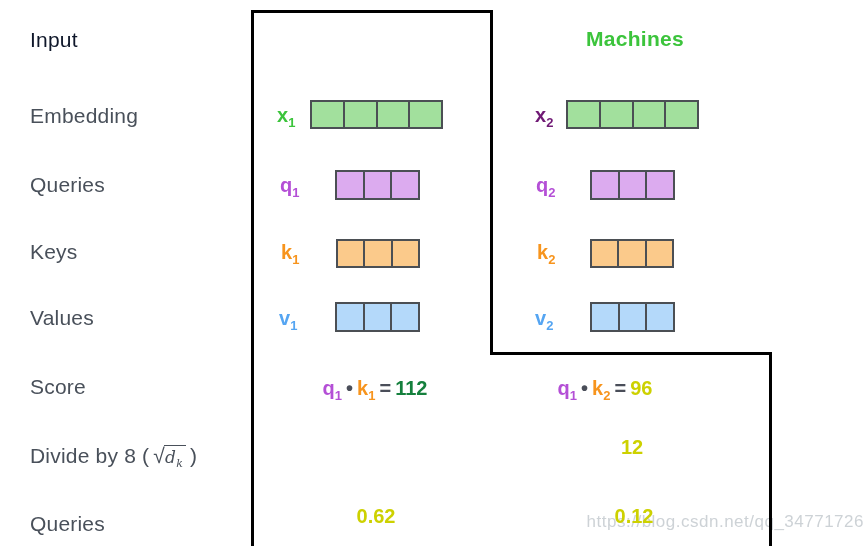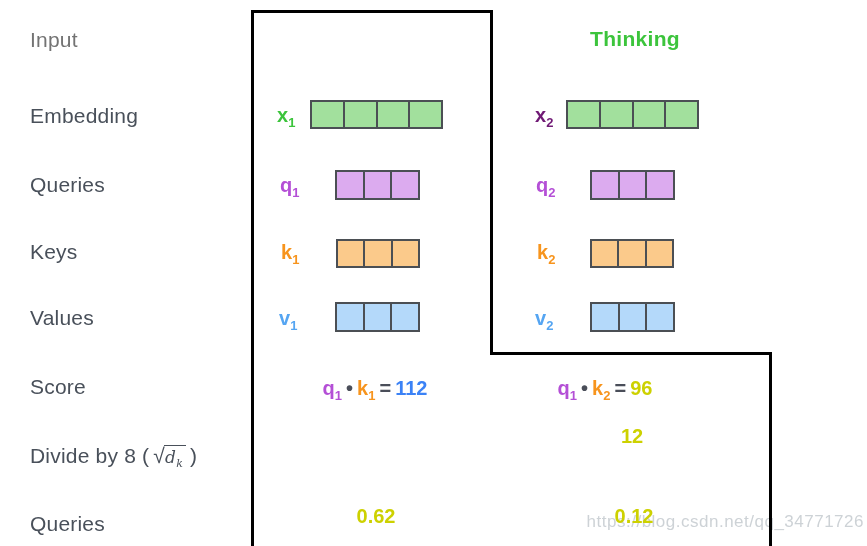"Input" div.row-label { color: #737373 -> #0f172a }
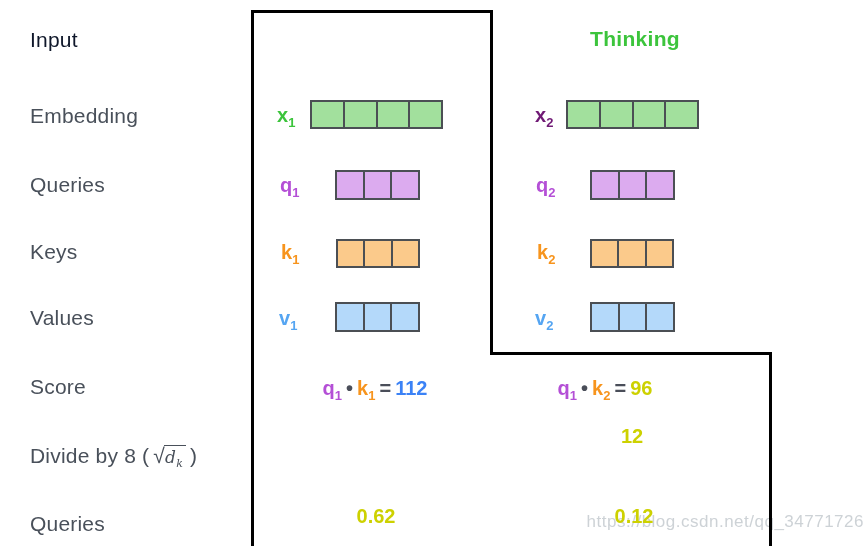"Thinking" div.col-header { text: Thinking -> Machines }
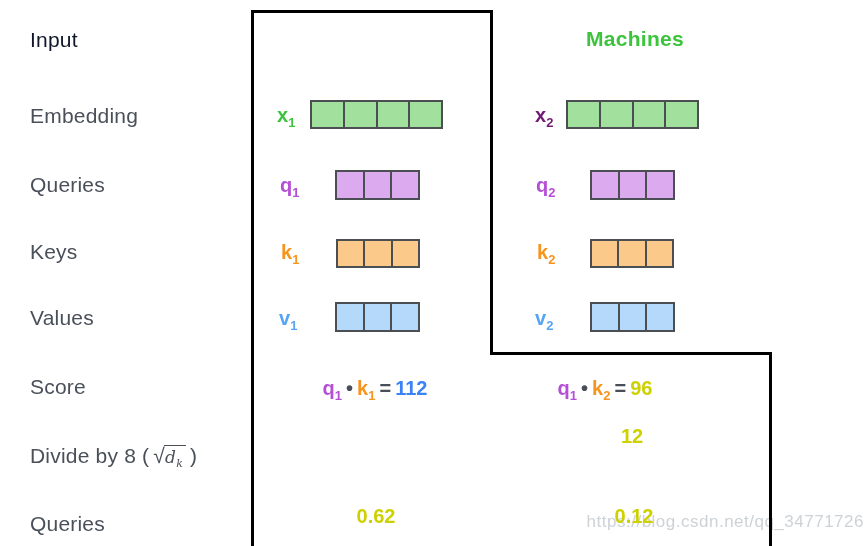"112" span { color: #3b82f6 -> #15803d }
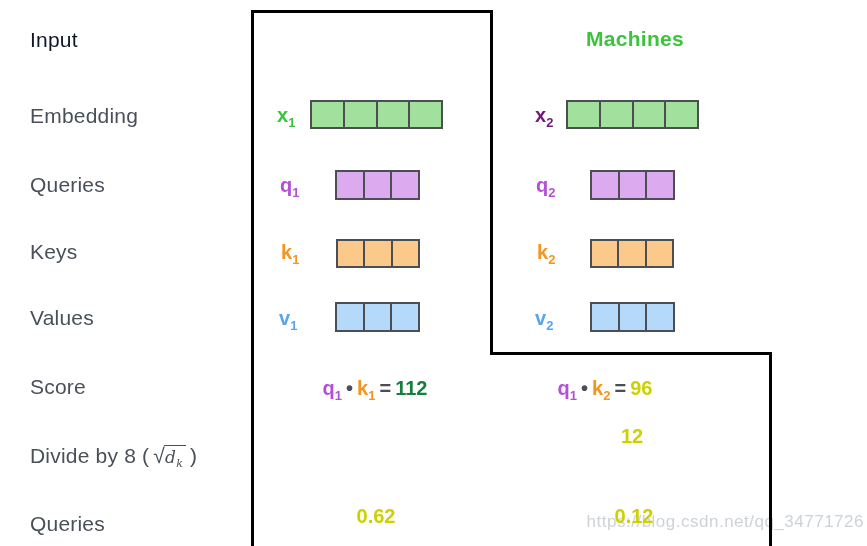"12" div.value-line { top: 425px -> 436px }
